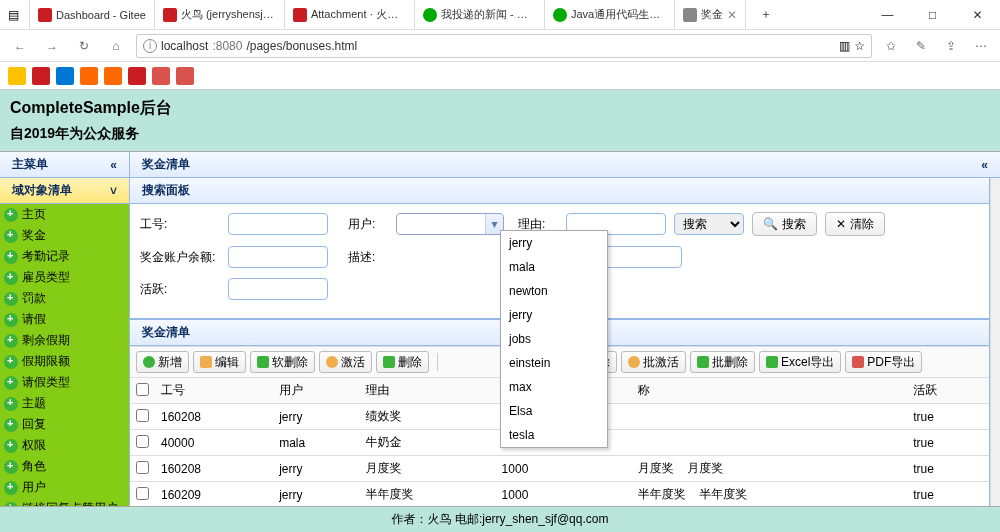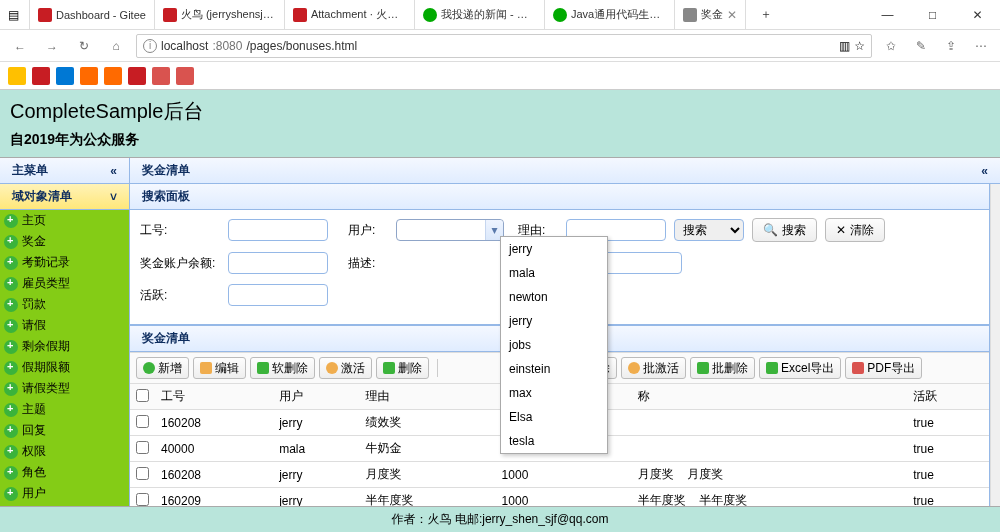"CompleteSample后台" .page-header h1 { font-size: 20px -> 16px; font-weight: normal -> bold }
